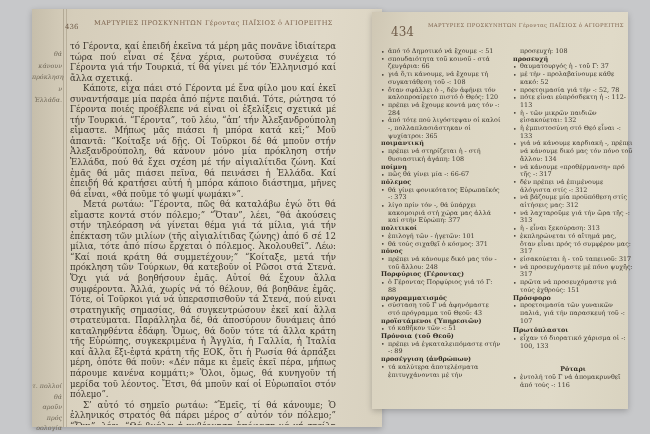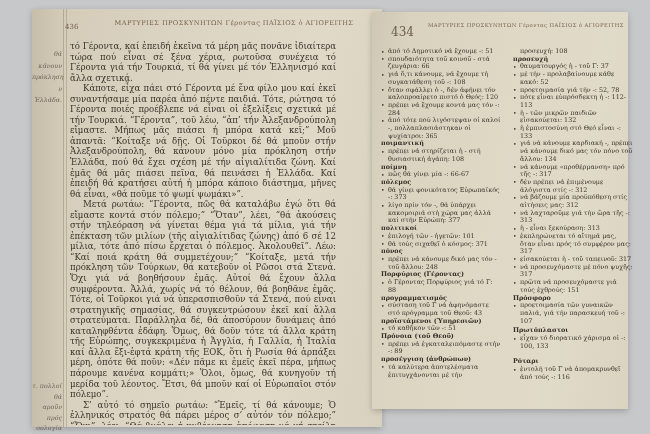"ΜΑΡΤΥΡΙΕΣ ΠΡΟΣΚΥΝΗΤΩΝ Γέροντας ΠΑΪΣΙΟΣ ὁ" .runhead { text-align: center -> left }
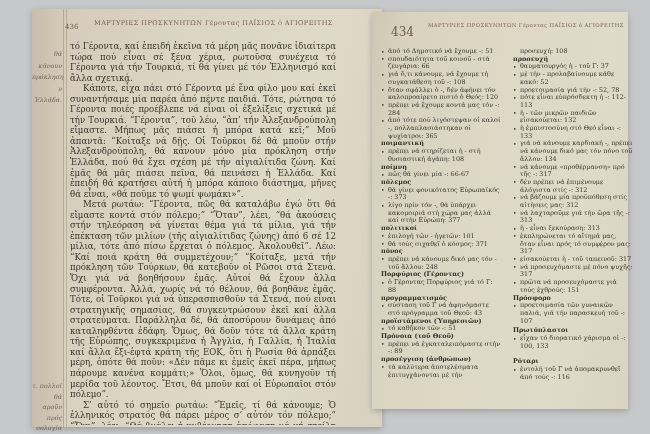"Ρόταρι" div.idx-heading { margin-top: 8px -> 16px; text-align: none -> center }
